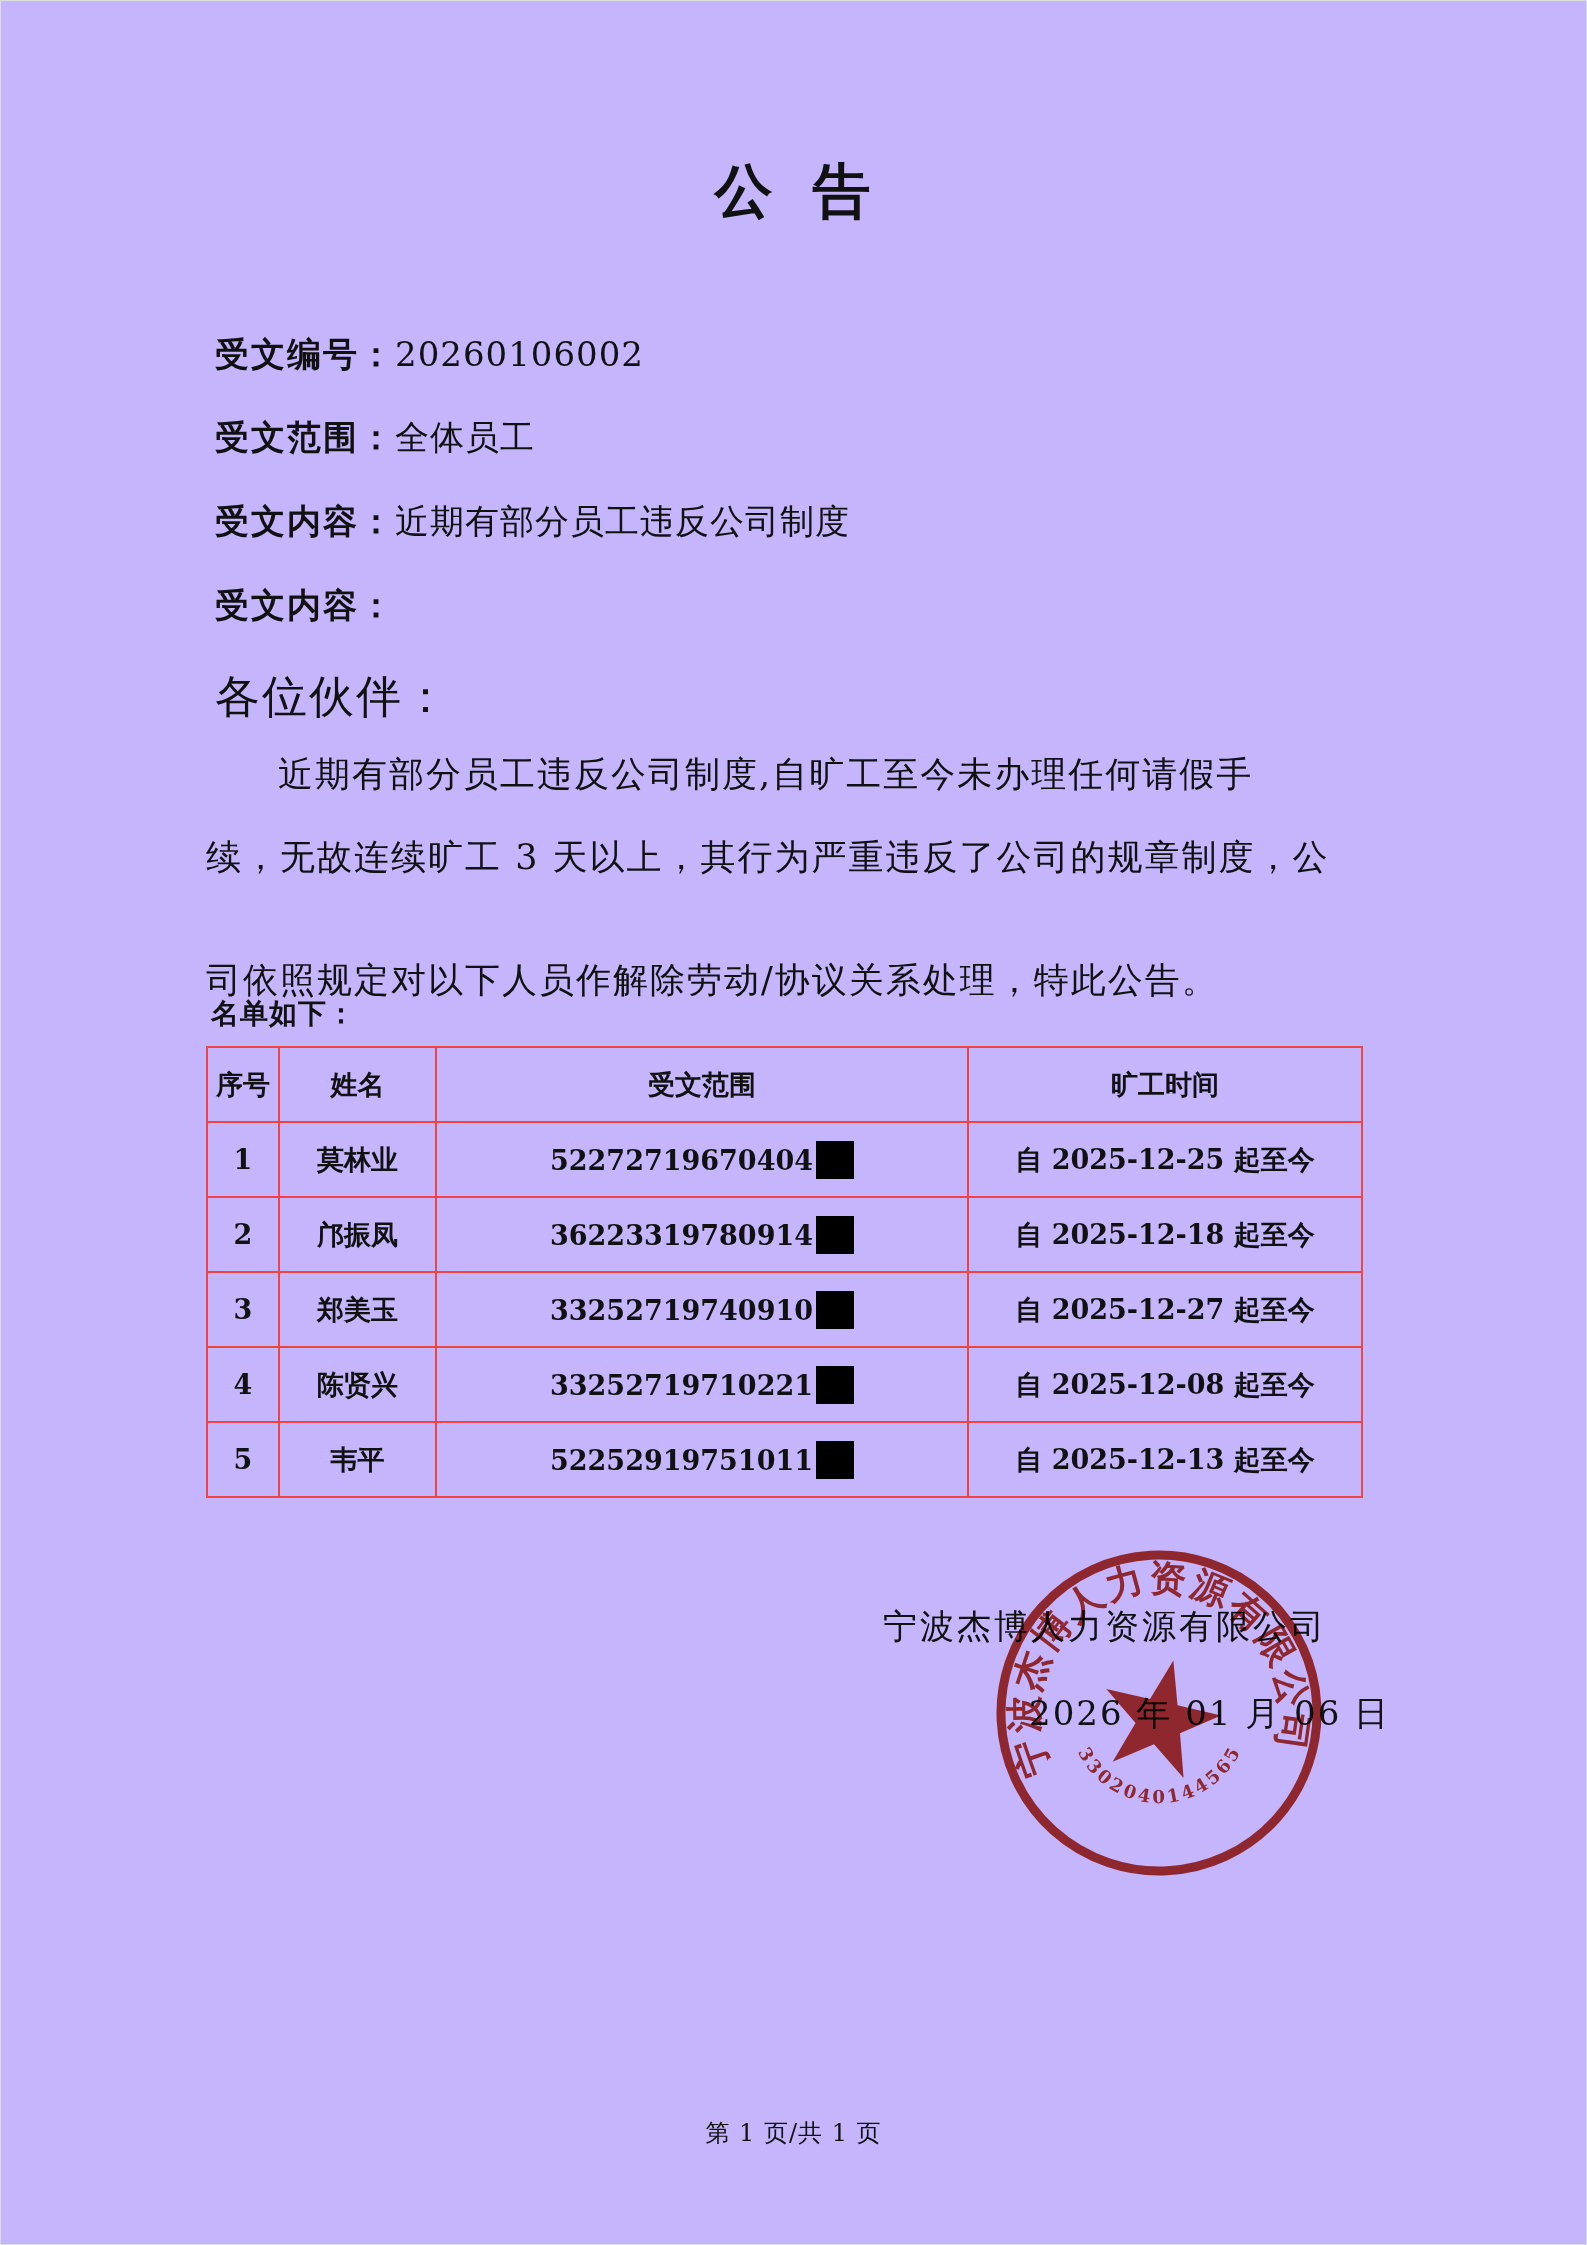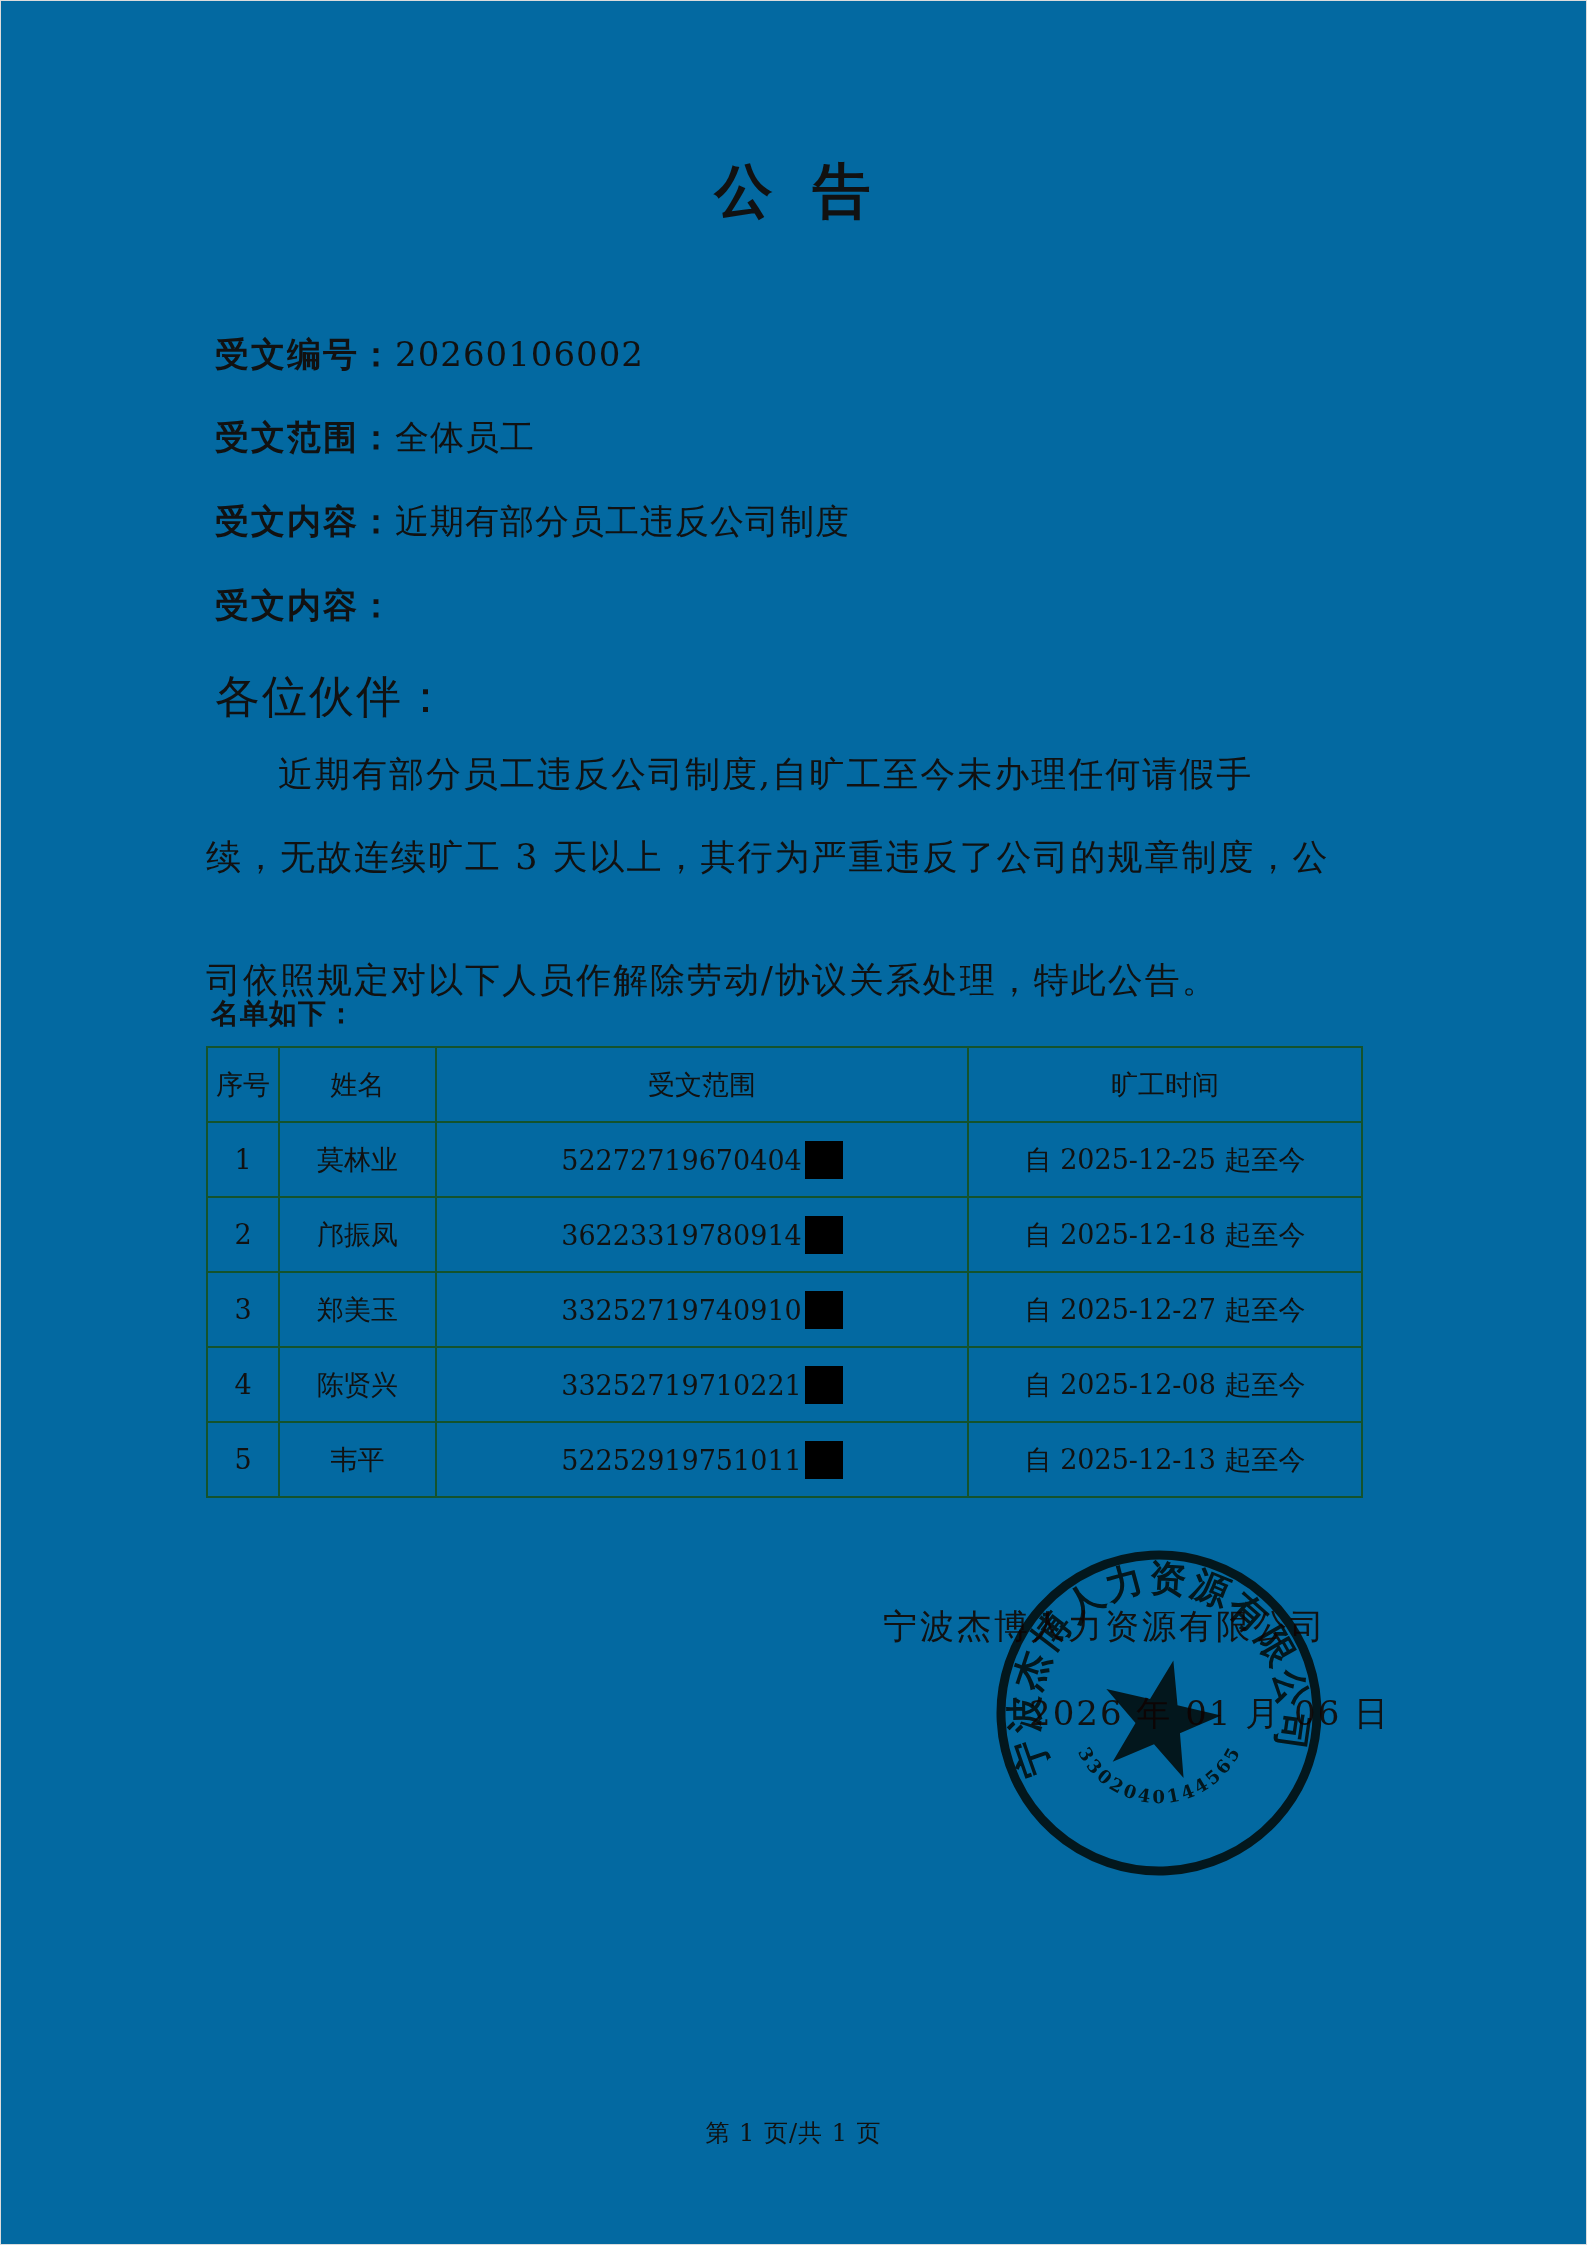"公 告" .page { background: #0369a1 -> #c4b5fd }
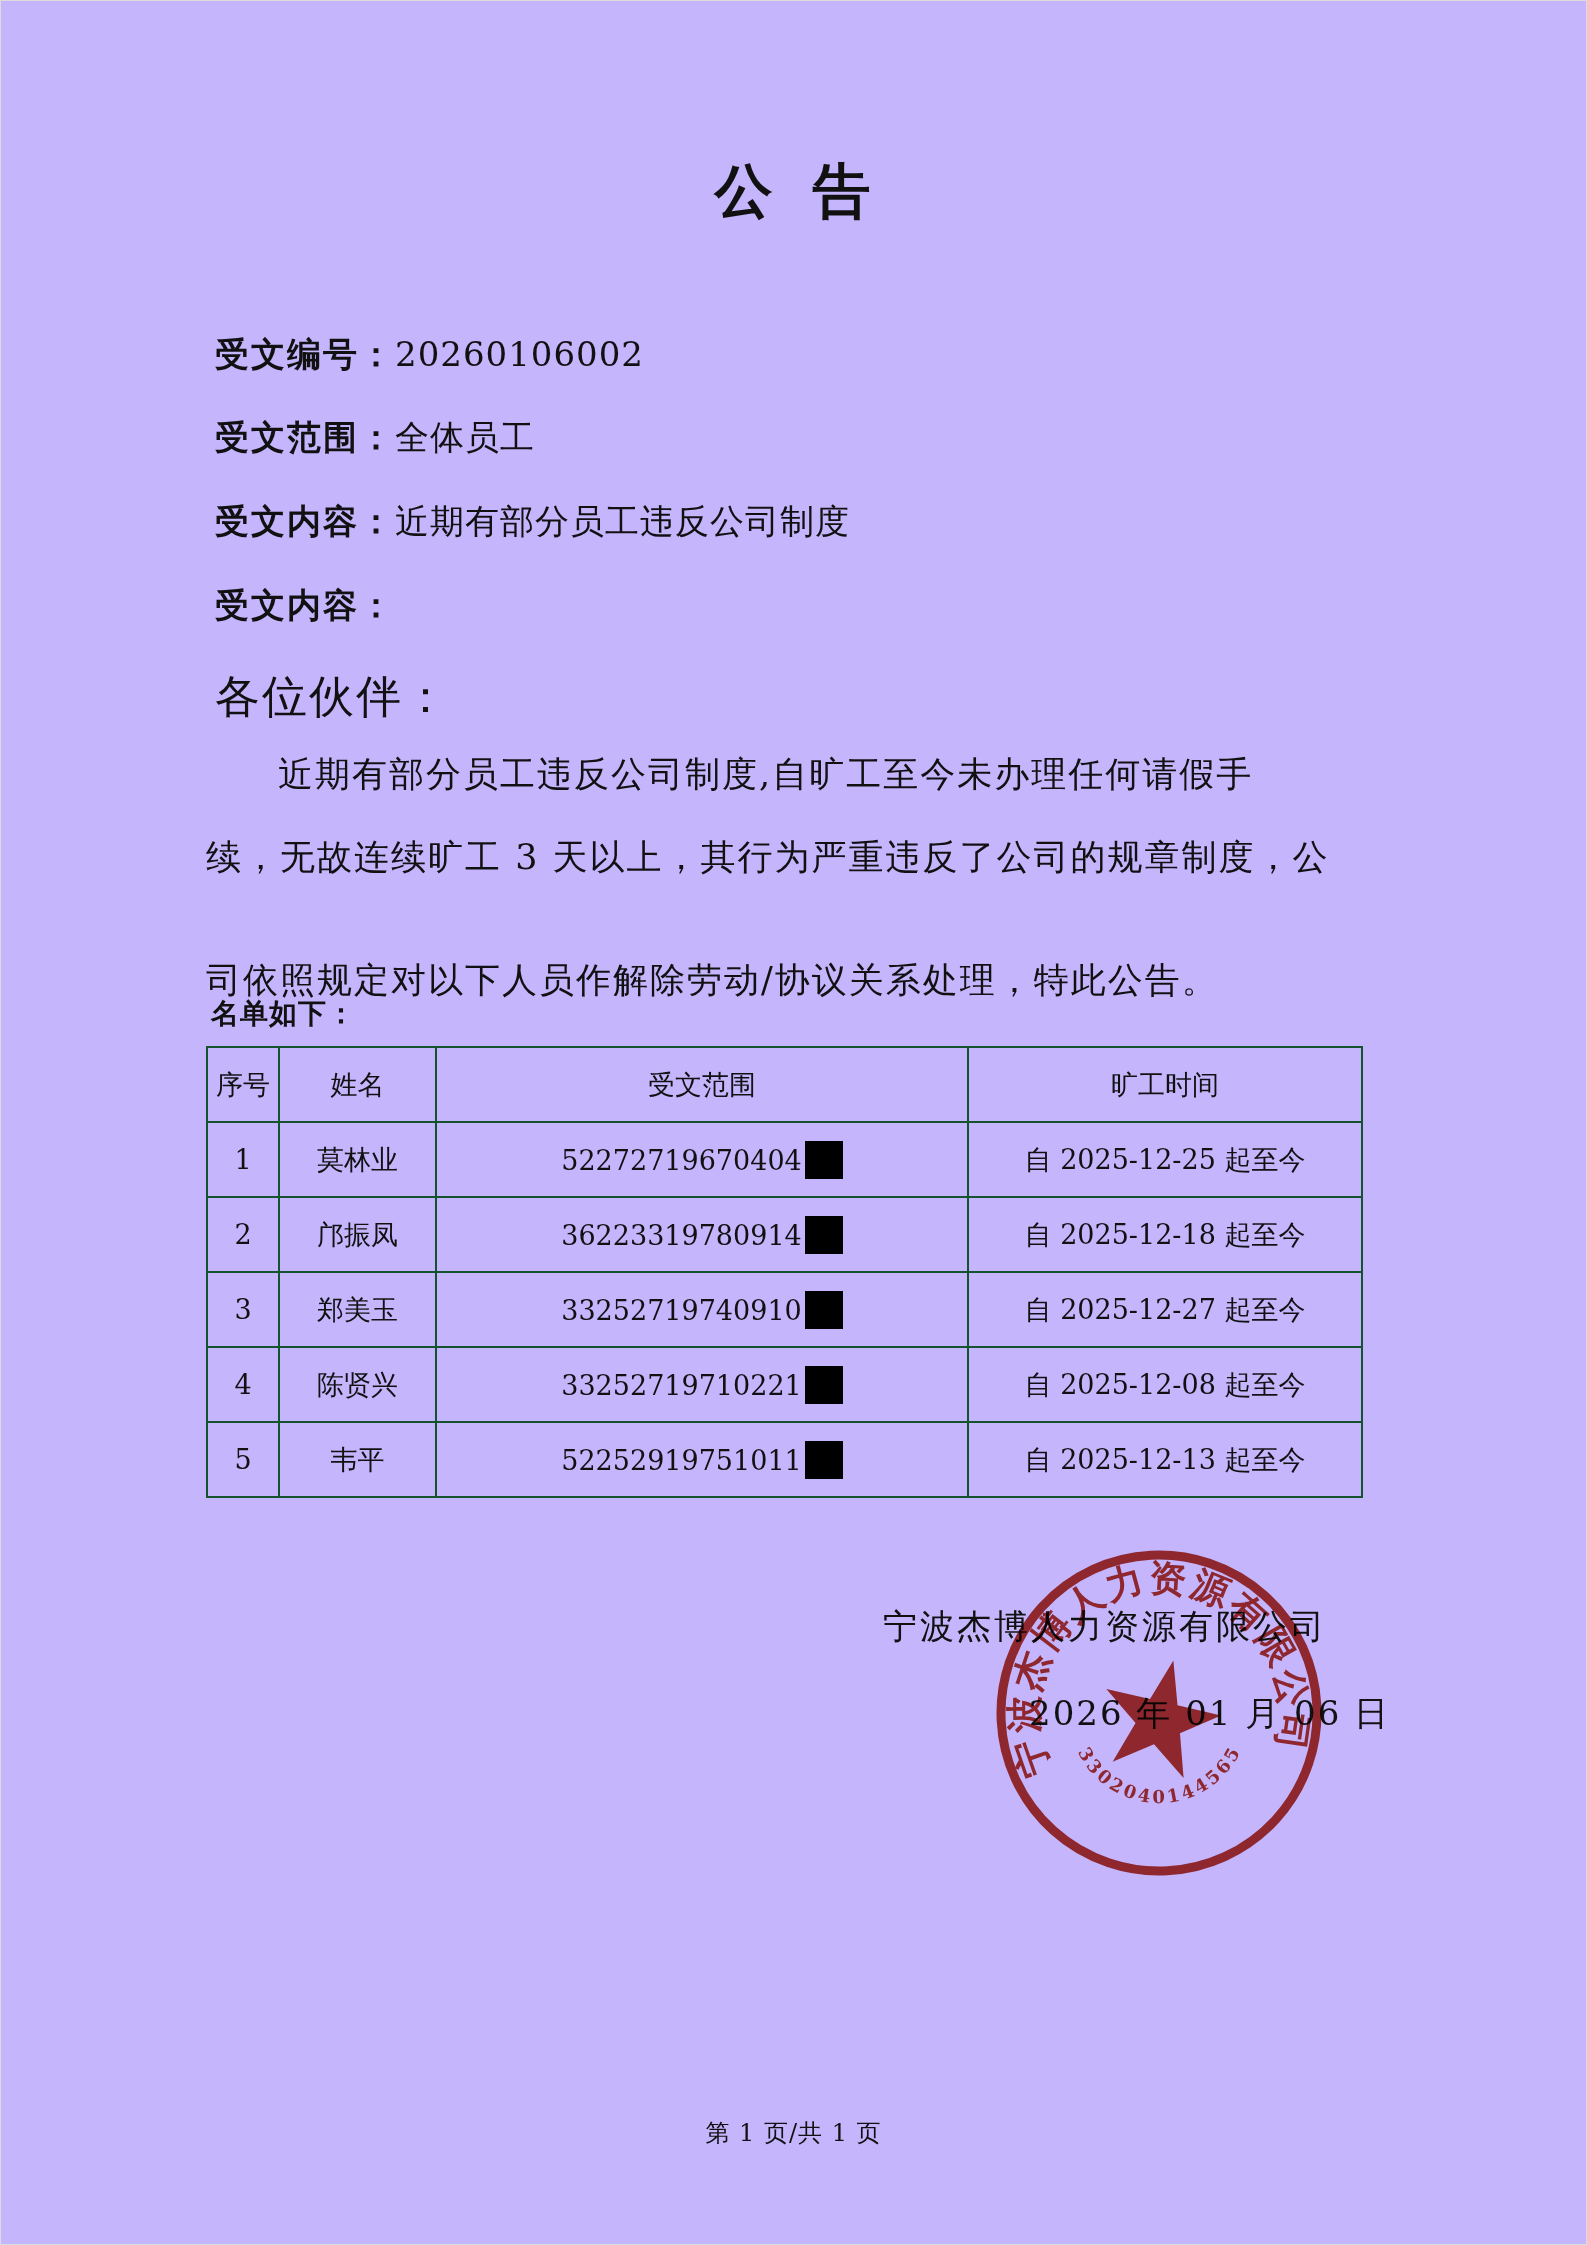"序号" table.roster th, table.roster td { border: 2px solid #14532d -> 2px solid #ef4444; font-weight: normal -> bold }
